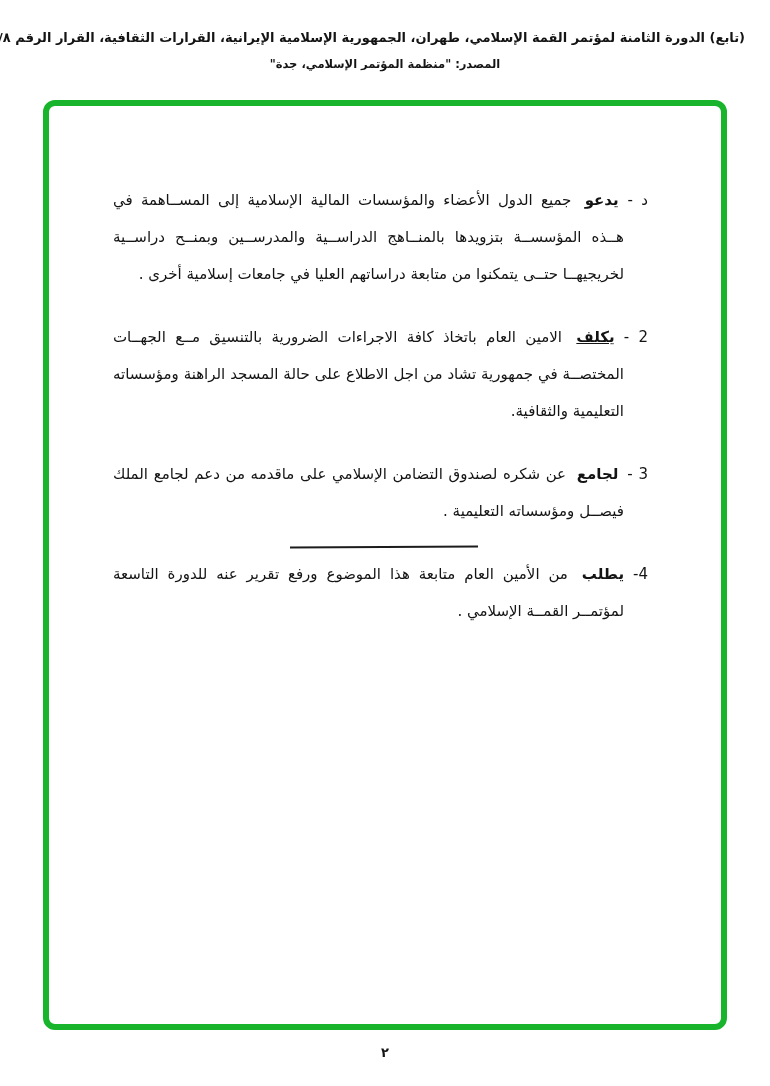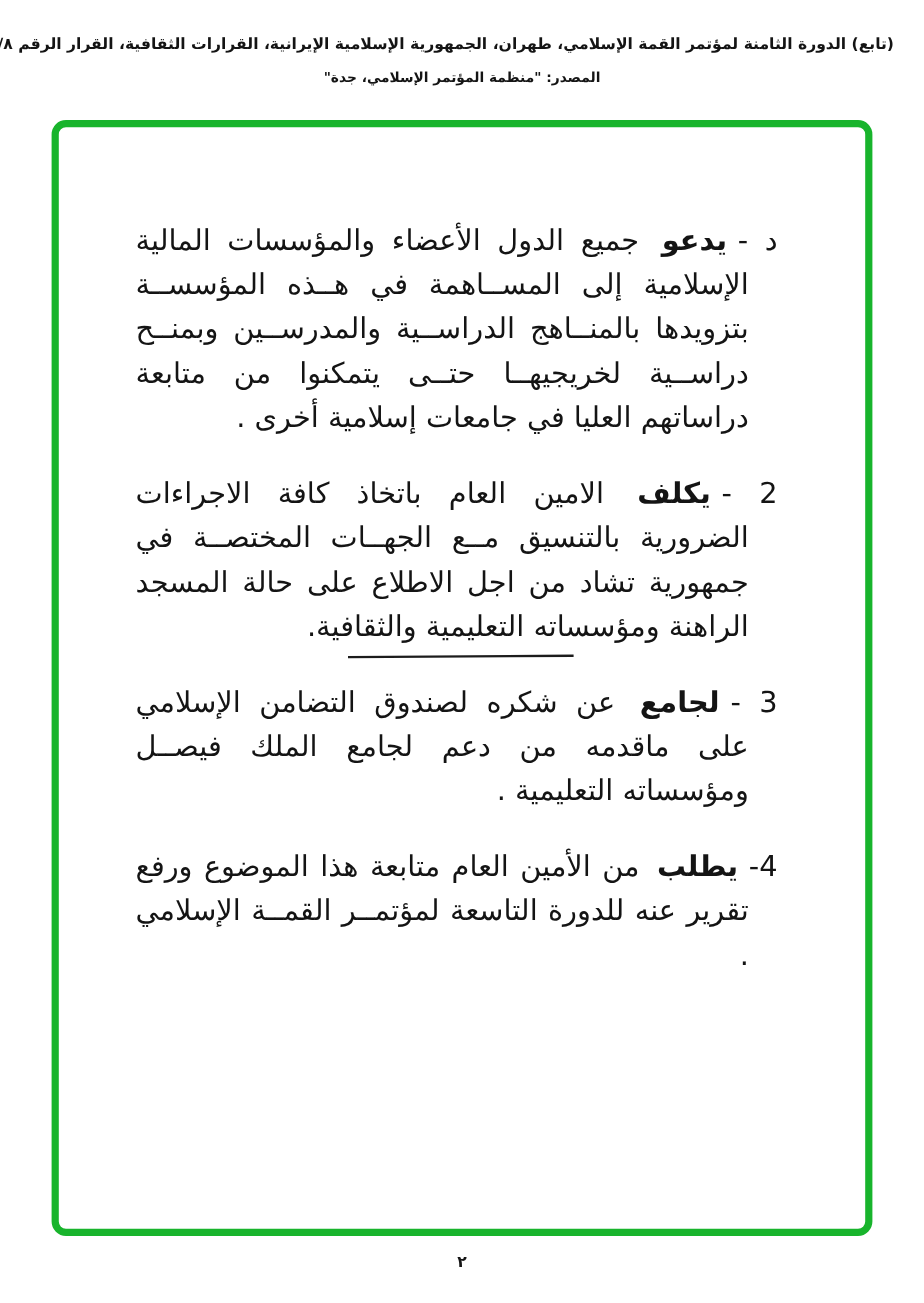"د -يدعو جميع الدول الأعضاء" .content { font-size: 24px -> 15px }
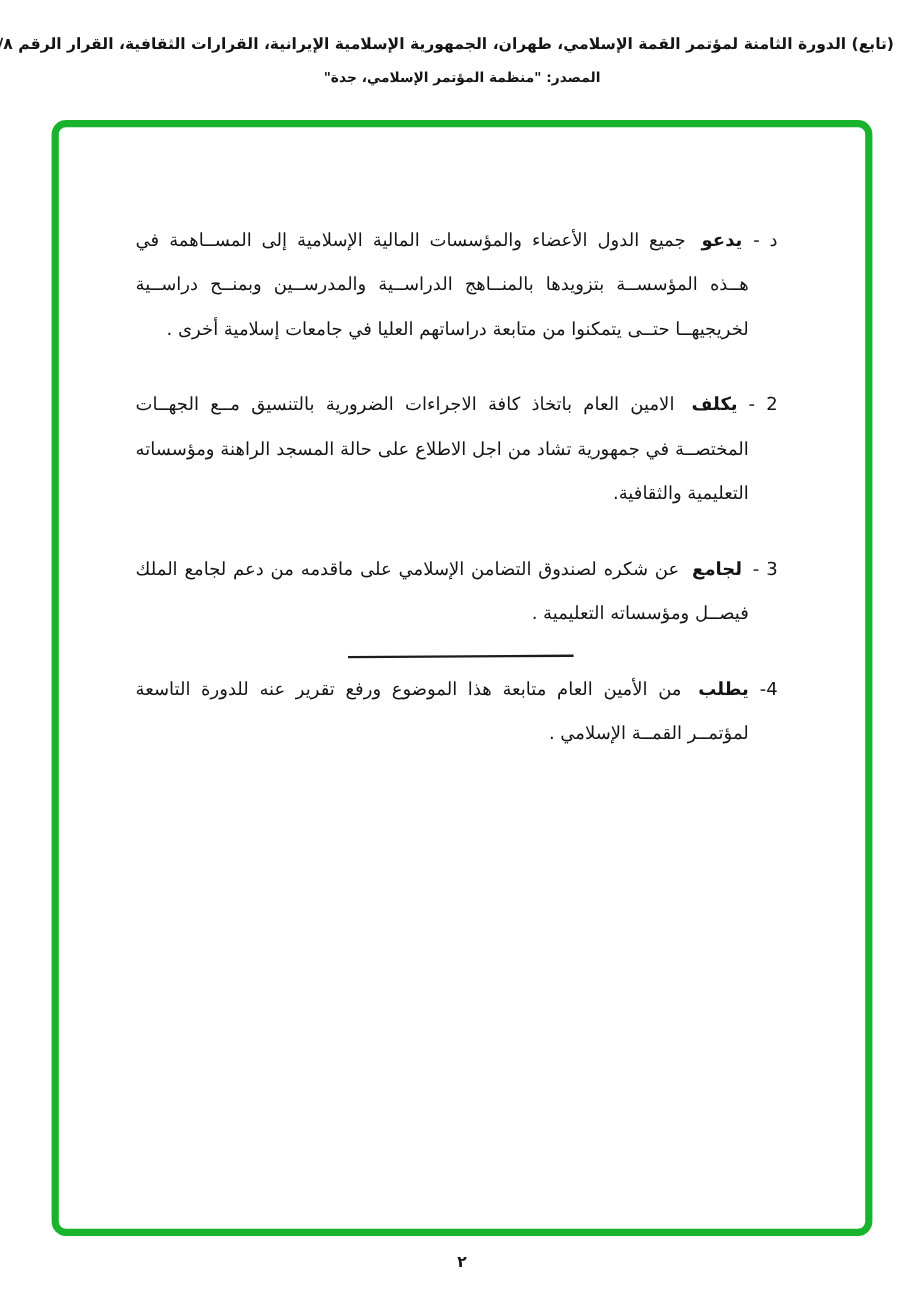"يكلف" span.keyword { text-decoration: none -> underline }
